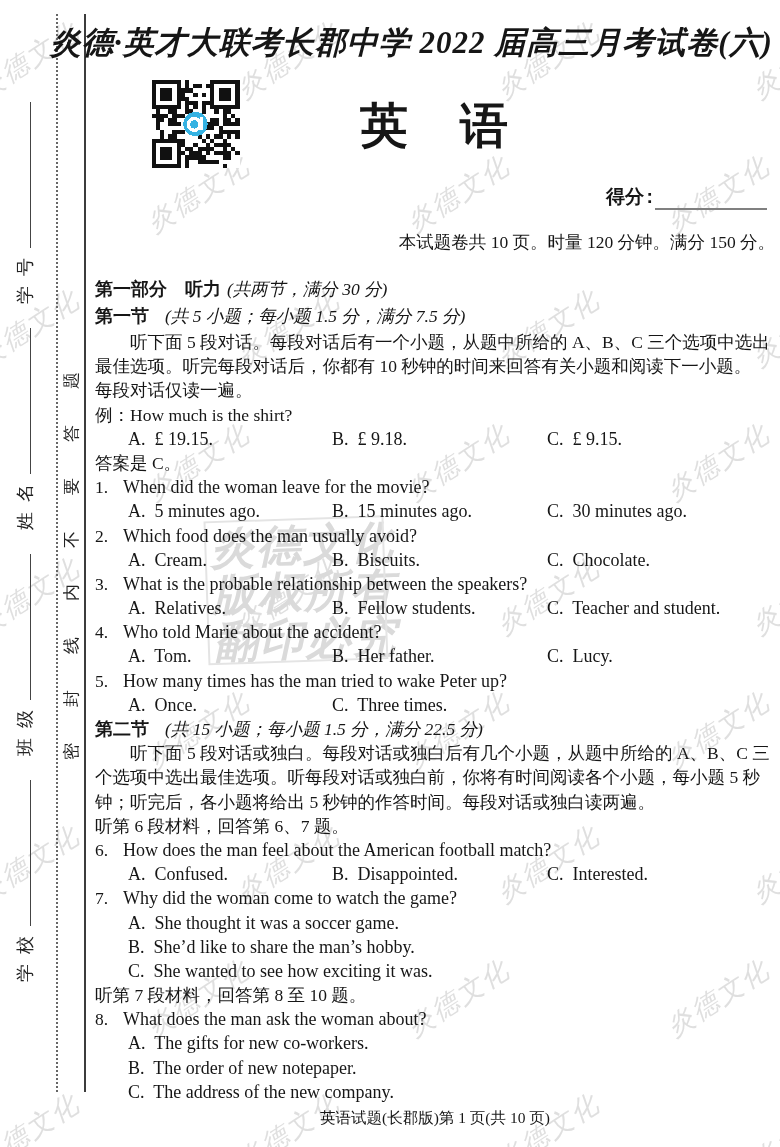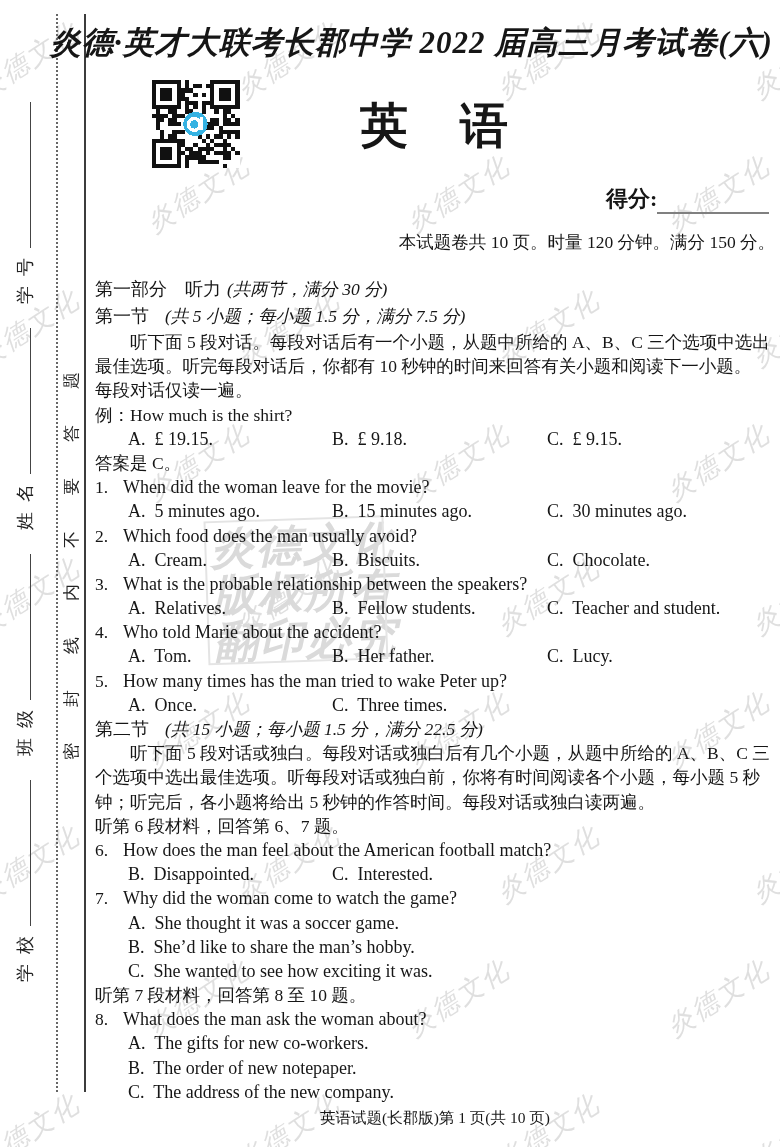"得分:" .score-label { font-family: Liberation Serif, serif -> Liberation Mono, monospace; font-size: 22px -> 19px }
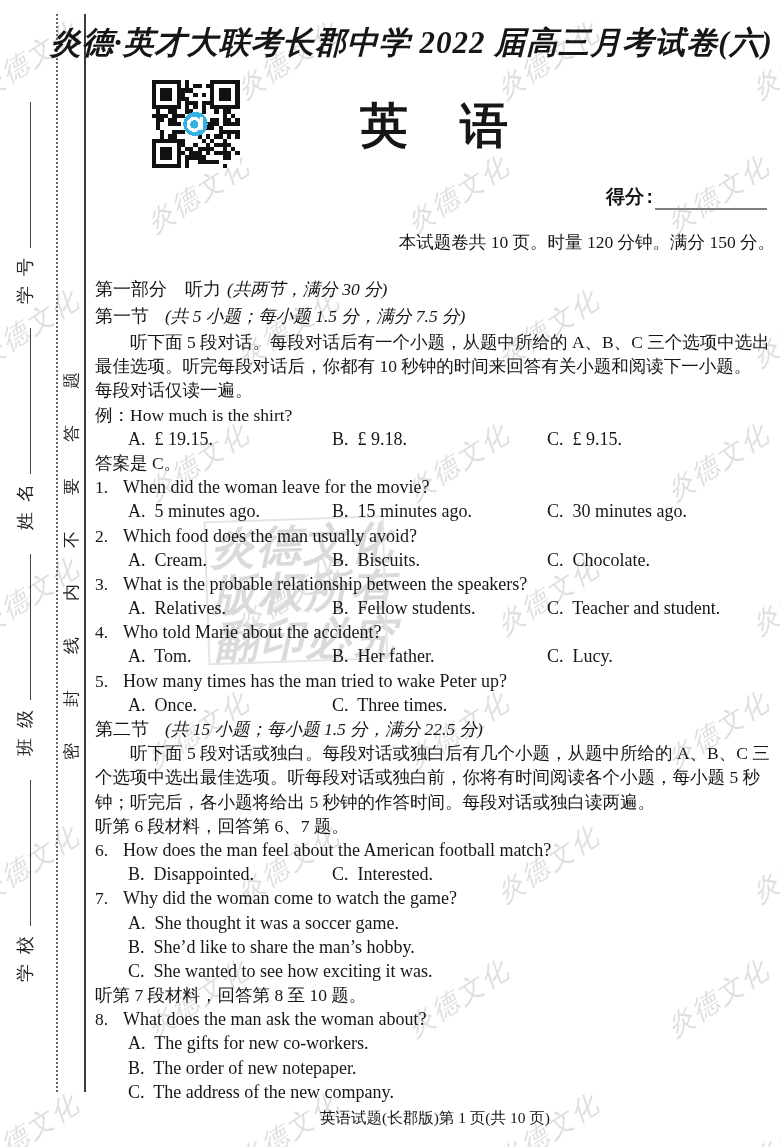"第一部分 听力" .hei { font-weight: normal -> bold }
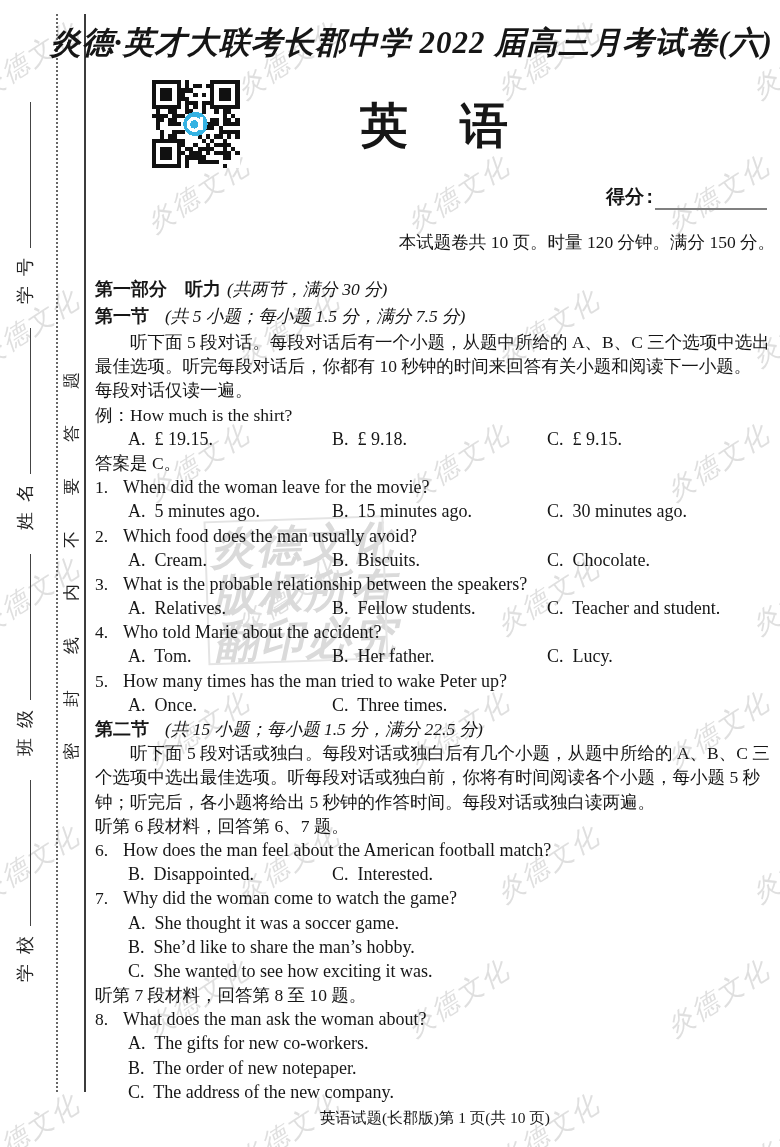"A. Confused." span.opt { html: none -> <span>A. Confused.</span> }
